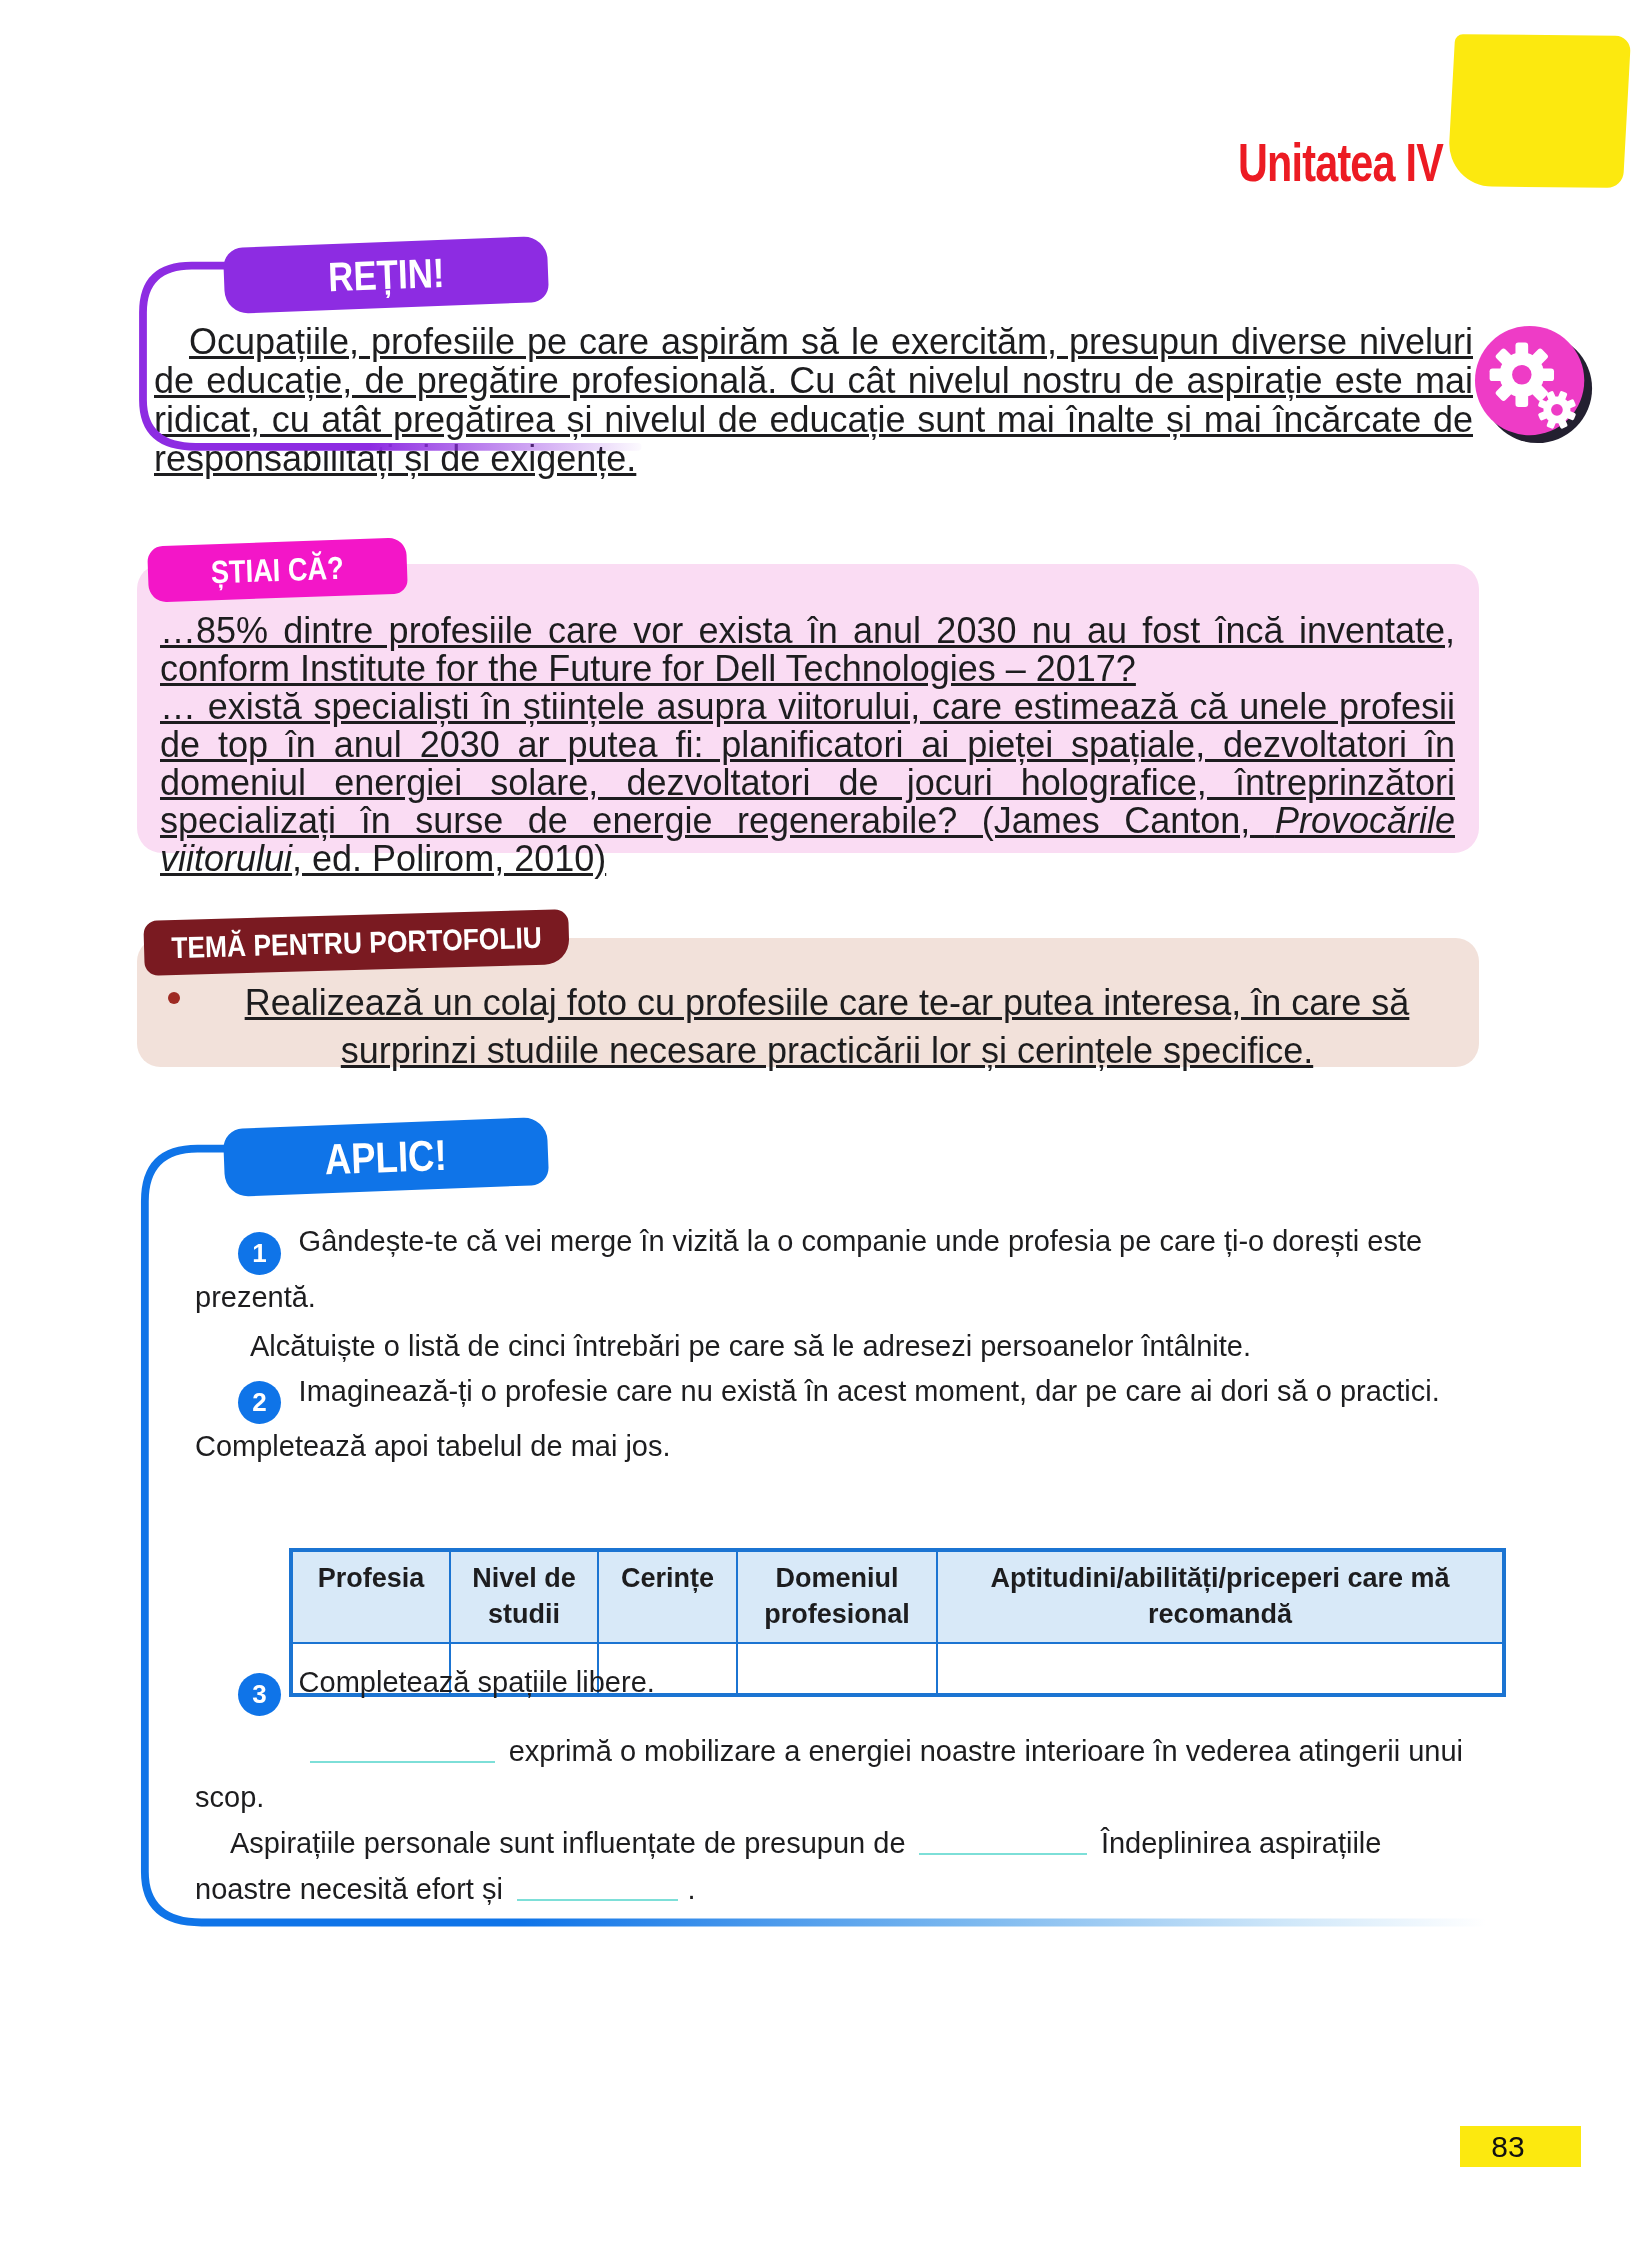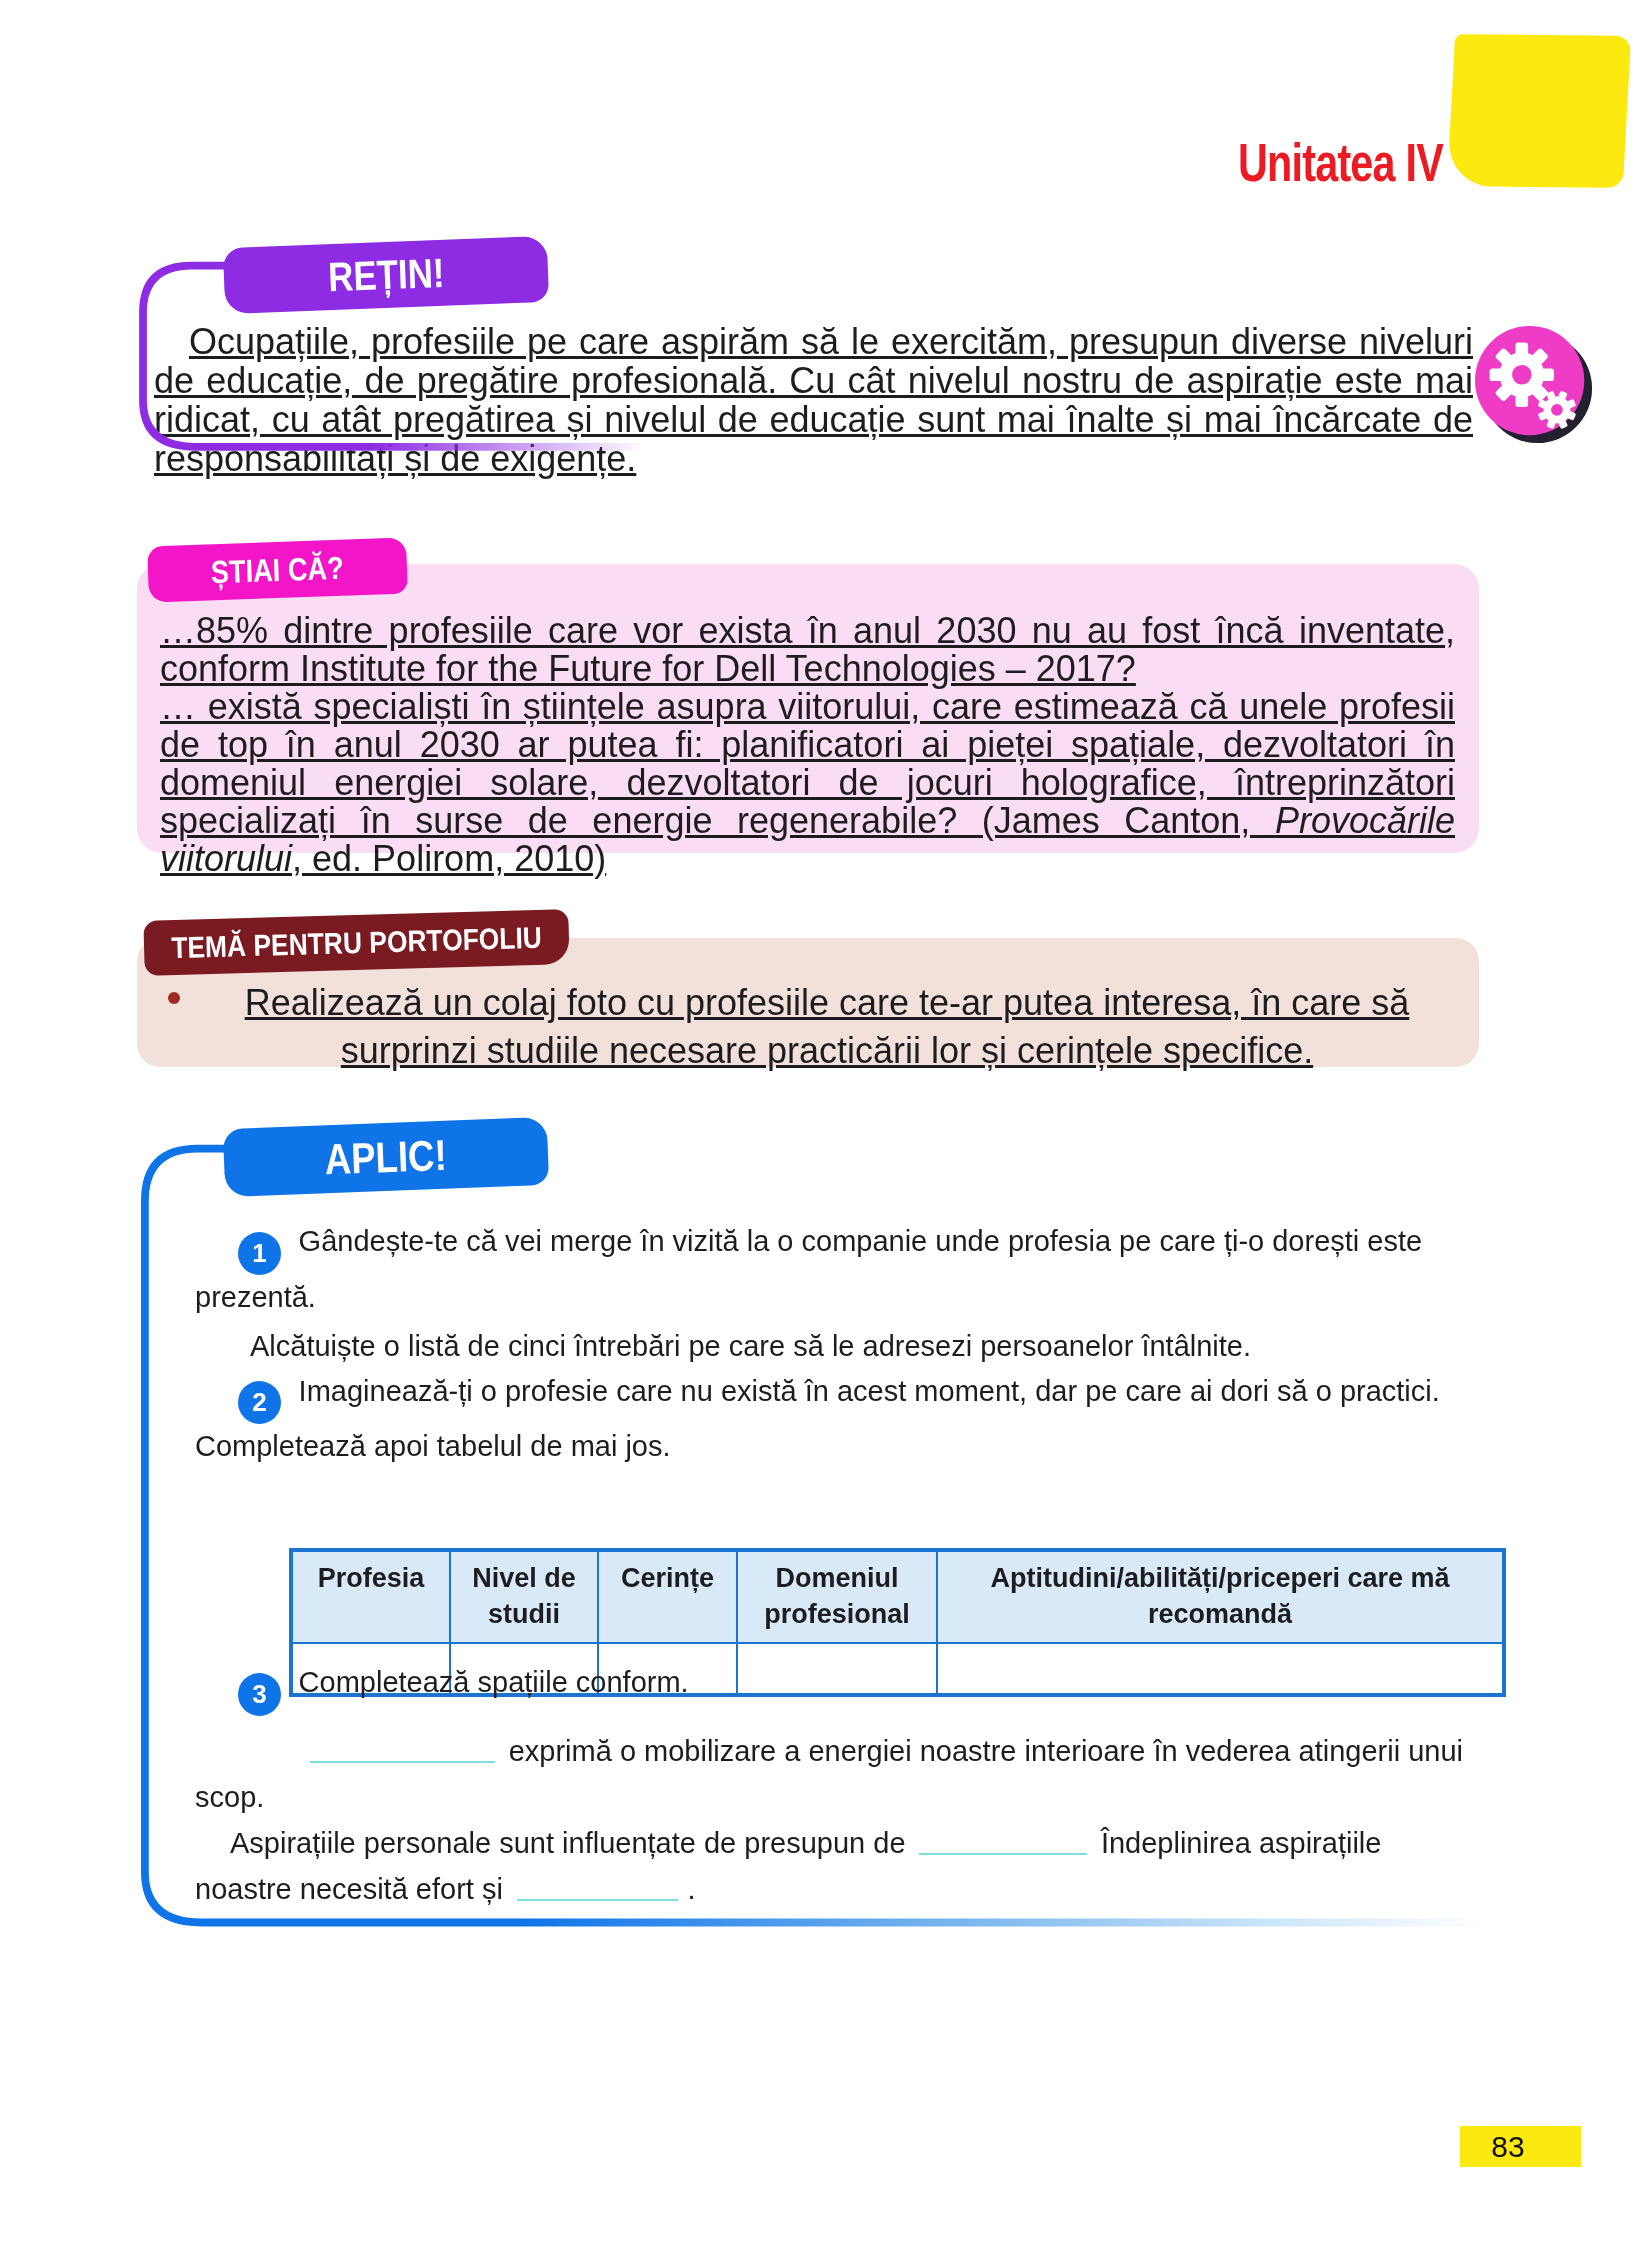"Completează spațiile conform." span { text: conform -> libere }
